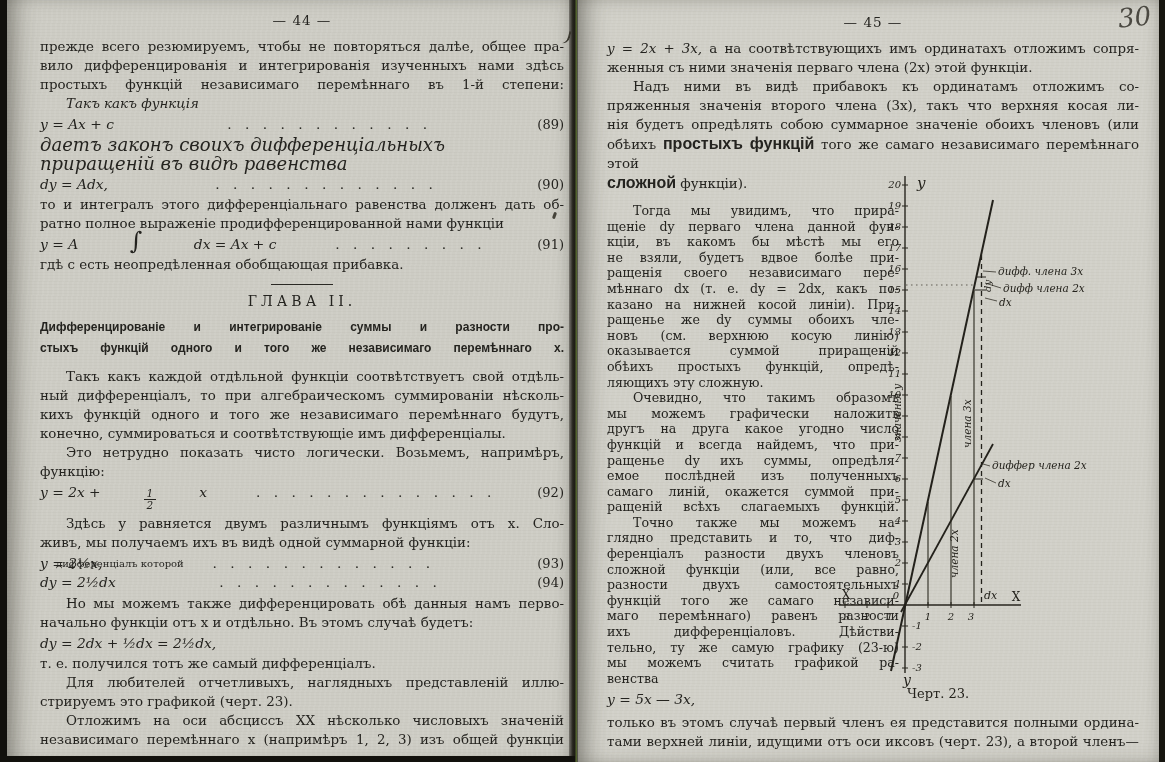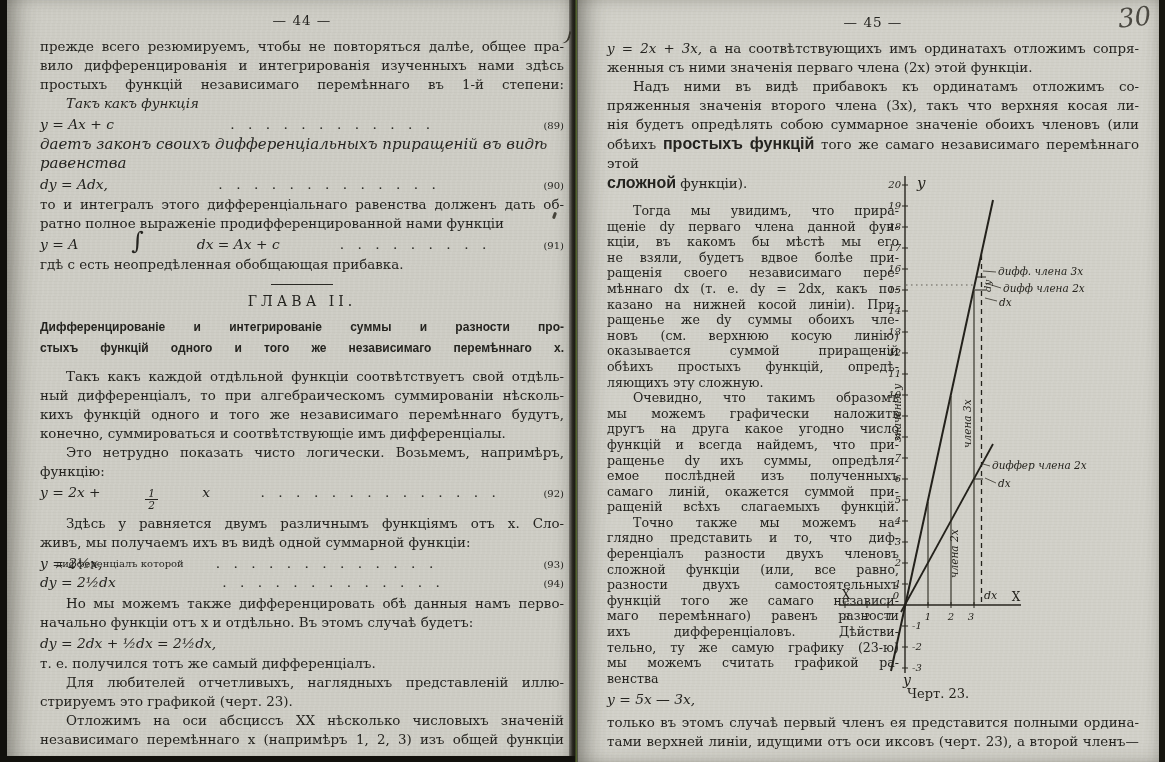"(89)" .tag { font-size: 10px -> 13px }
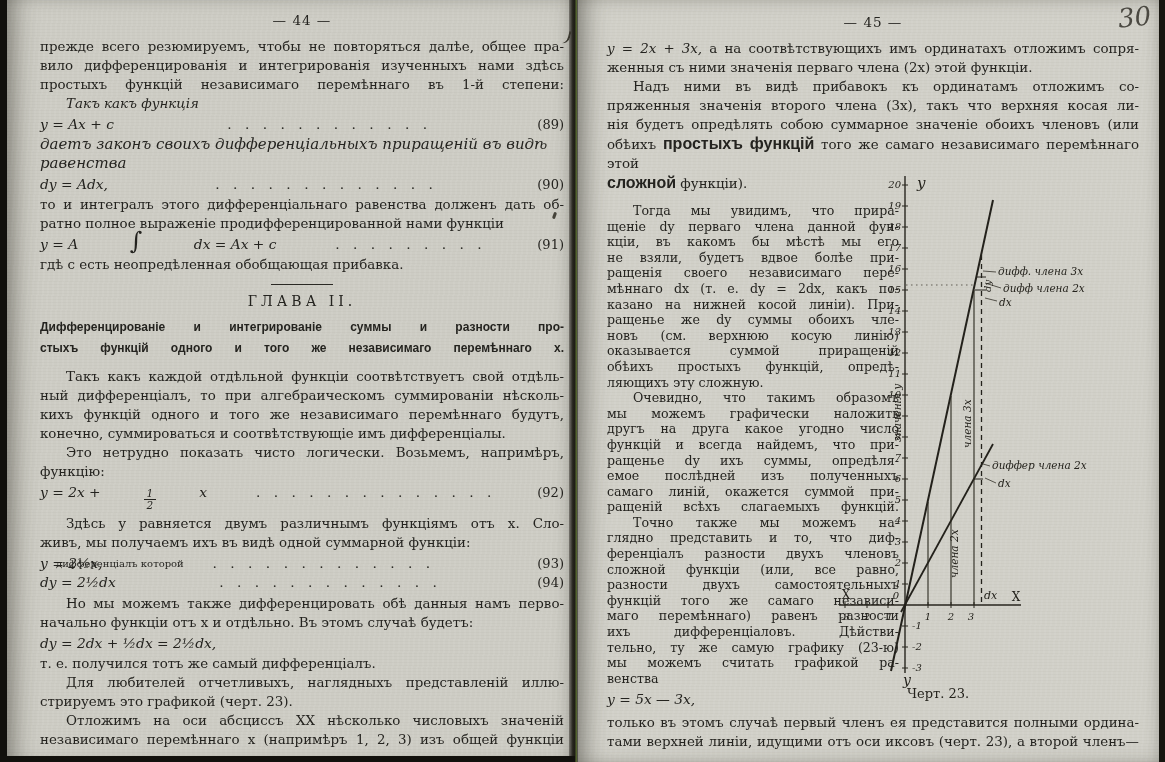"даетъ законъ своихъ дифференціальныхъ" .itline2 { font-size: 15px -> 18px }
